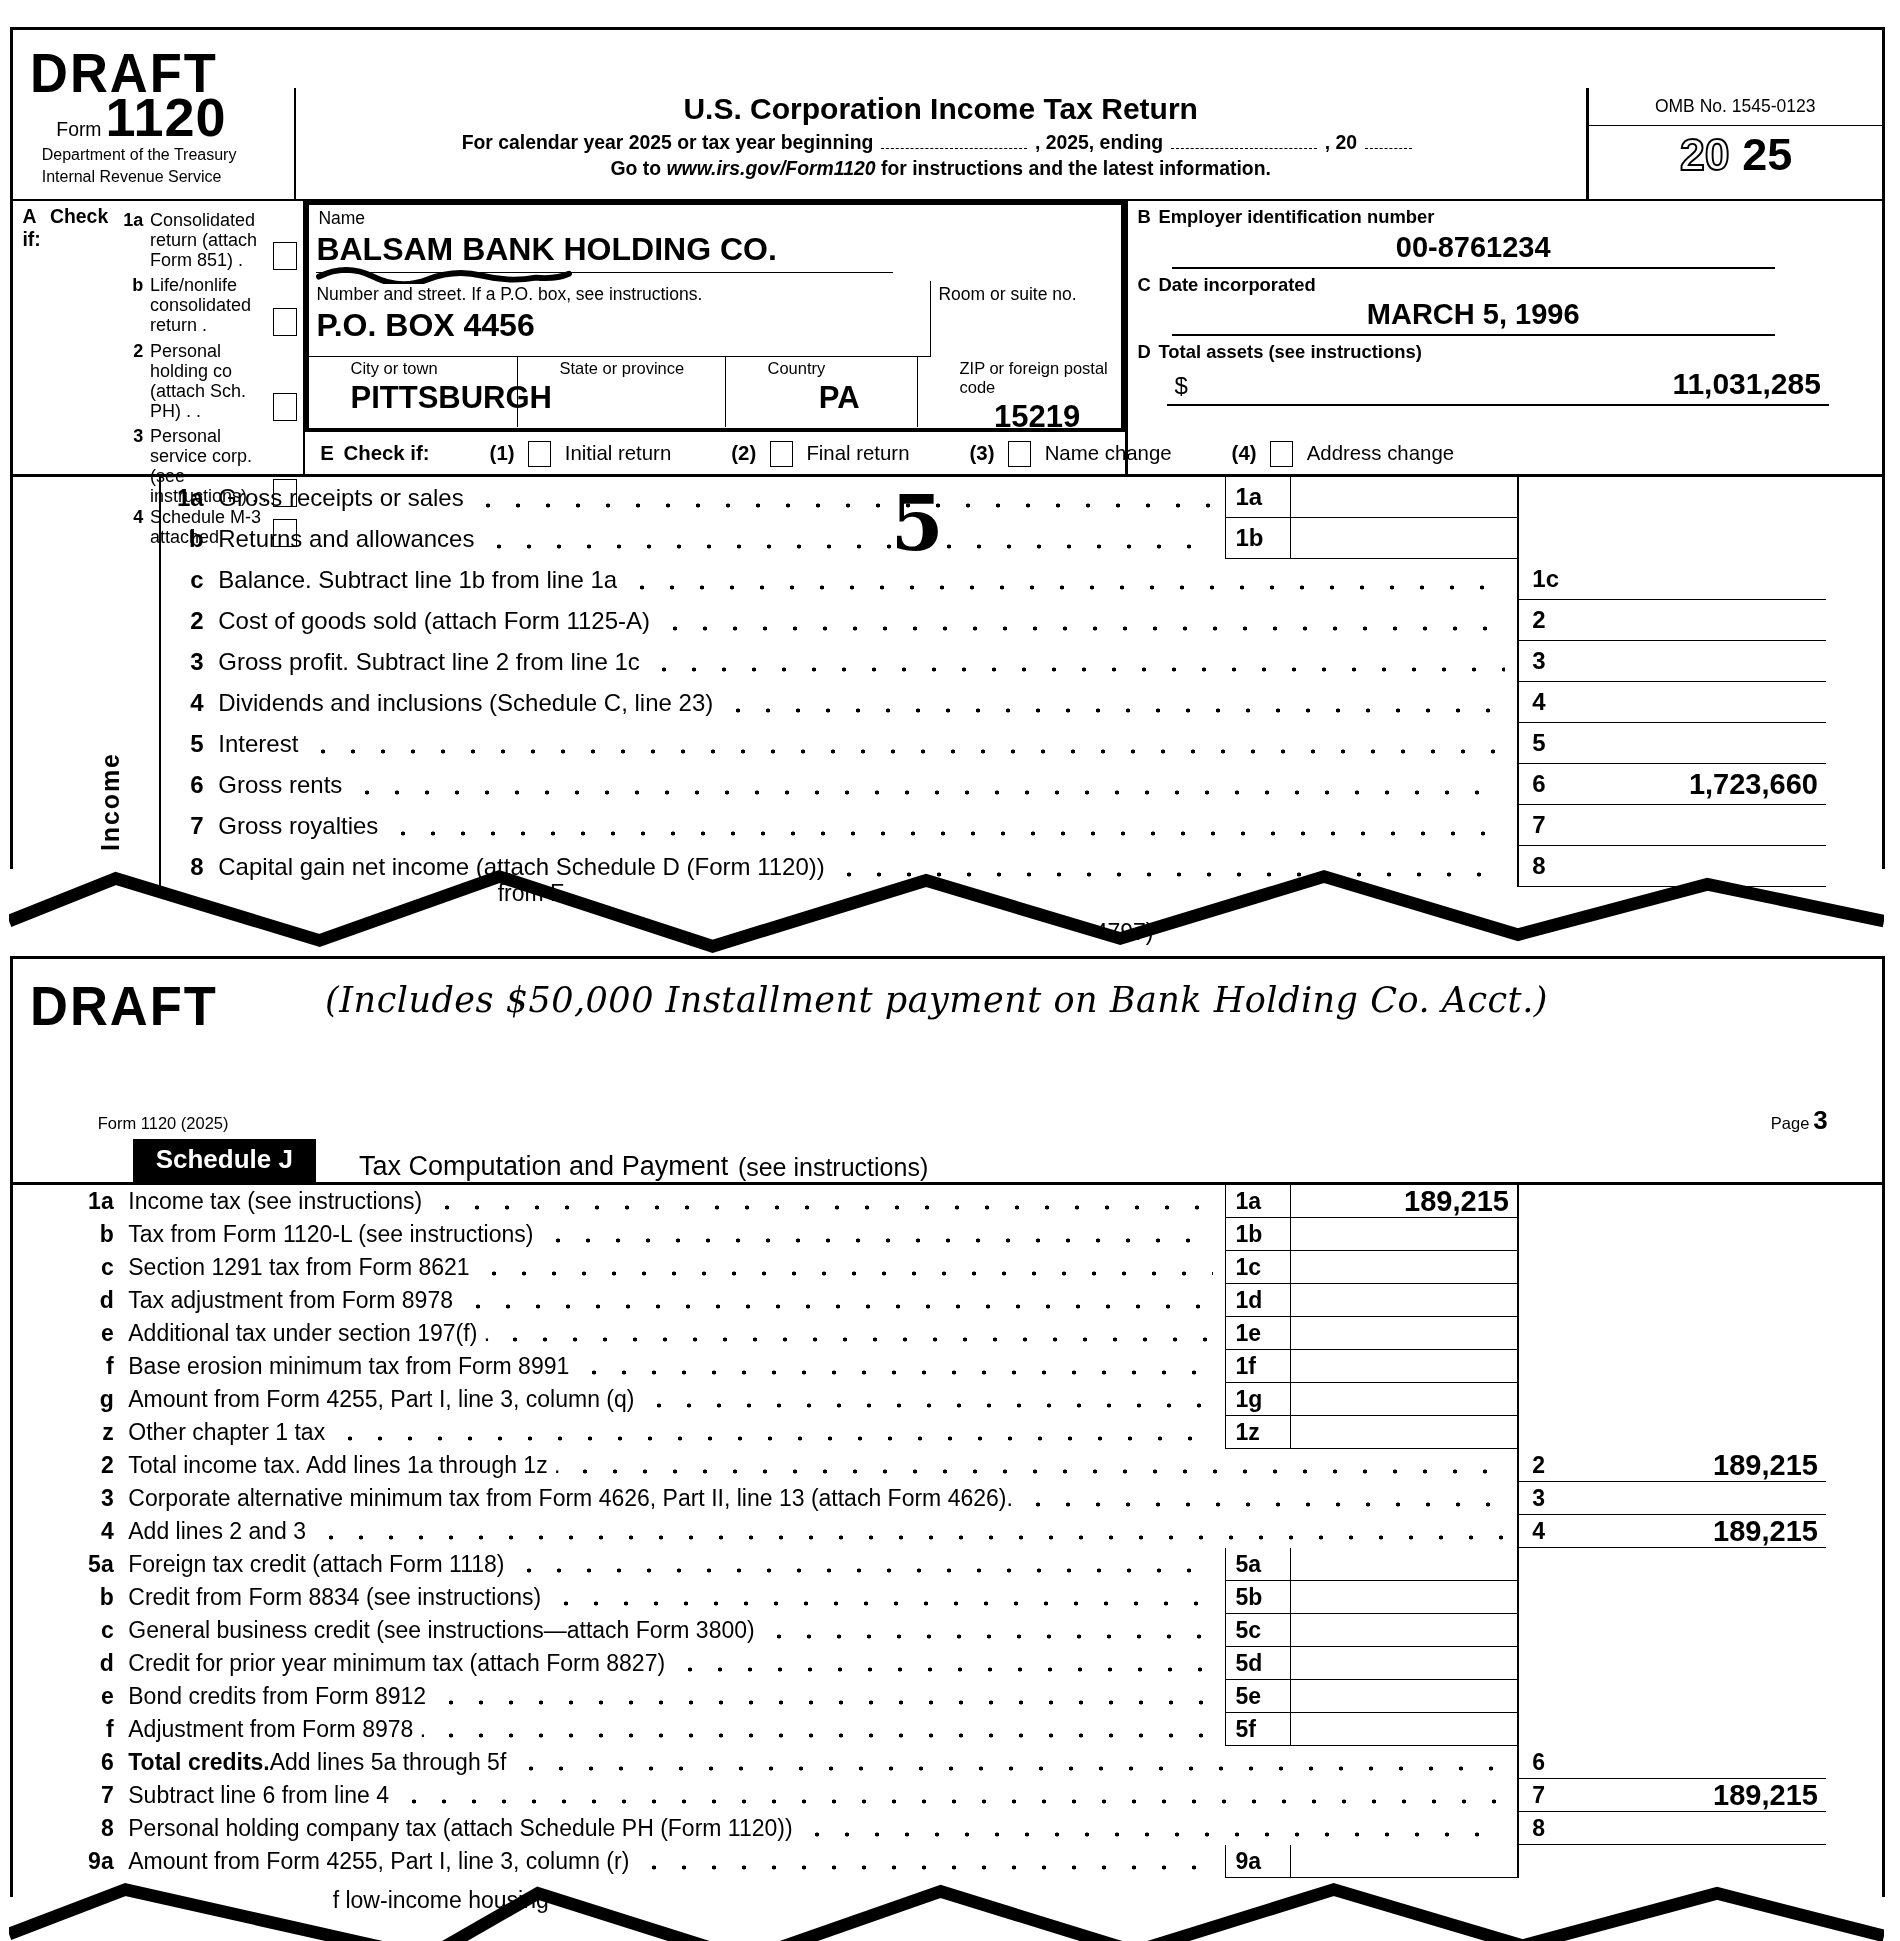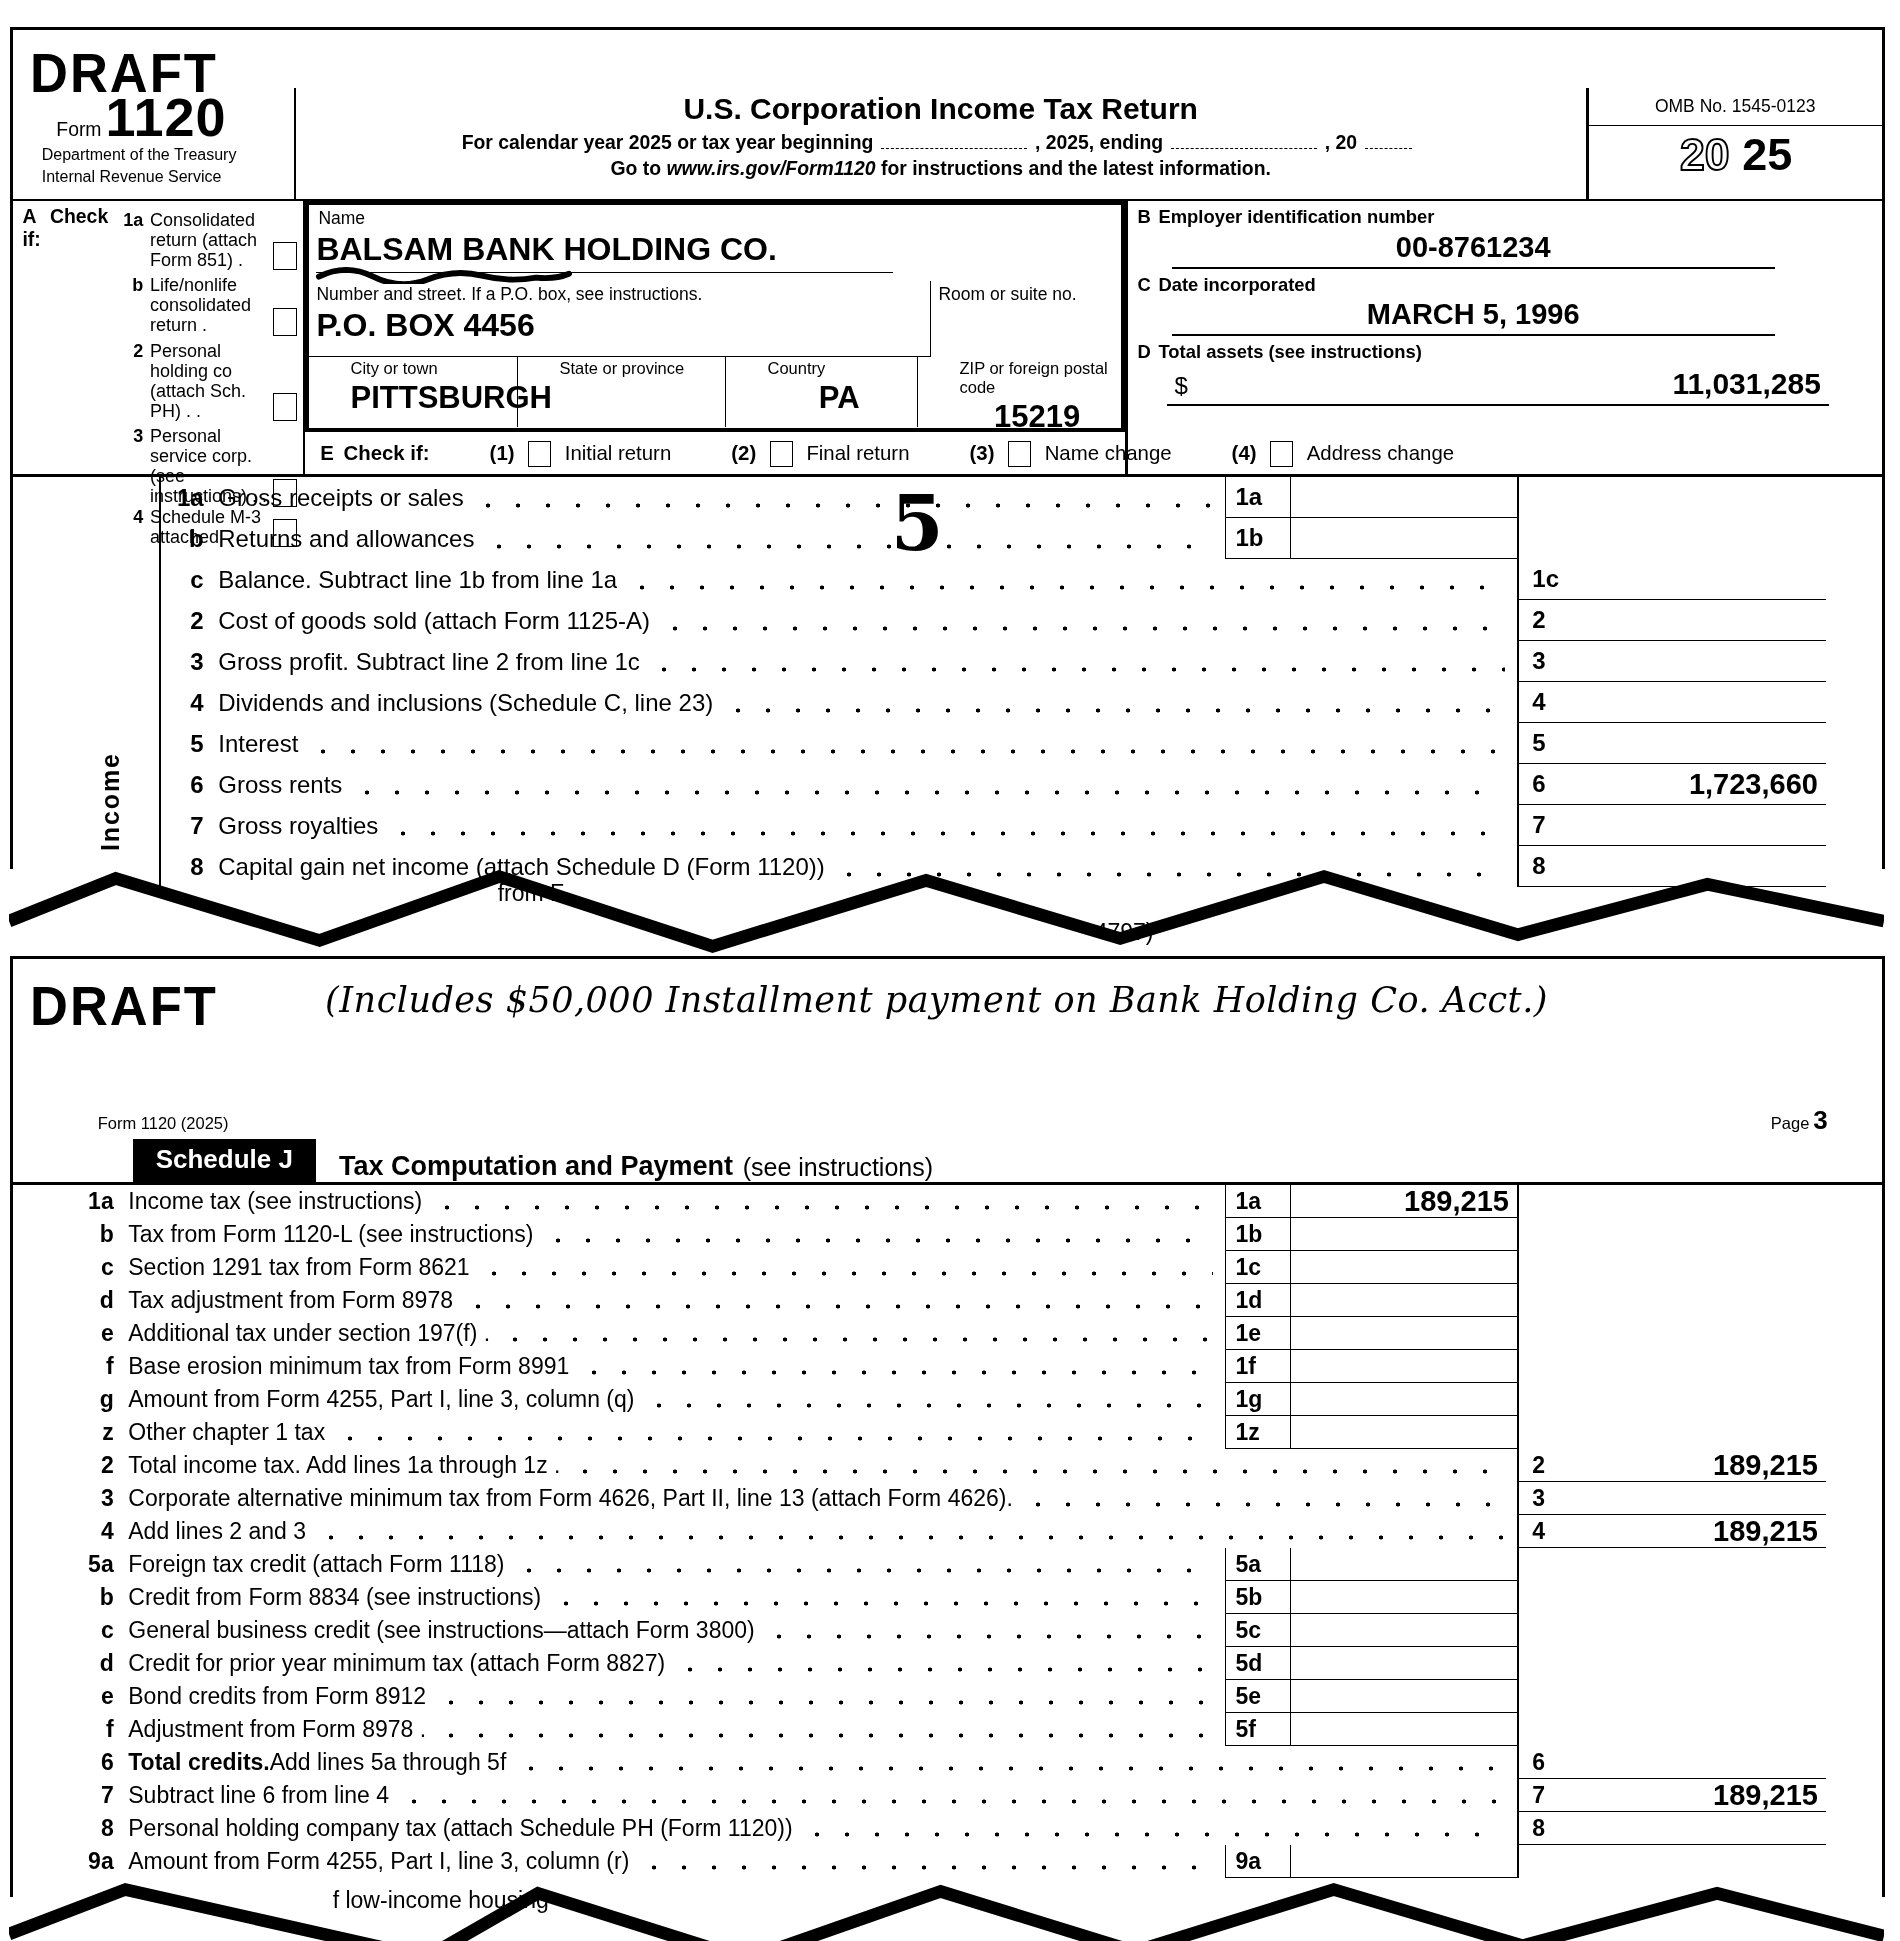"Tax Computation and Payment" .sjtitle { font-weight: bold -> normal; margin-left: 23px -> 43px }
